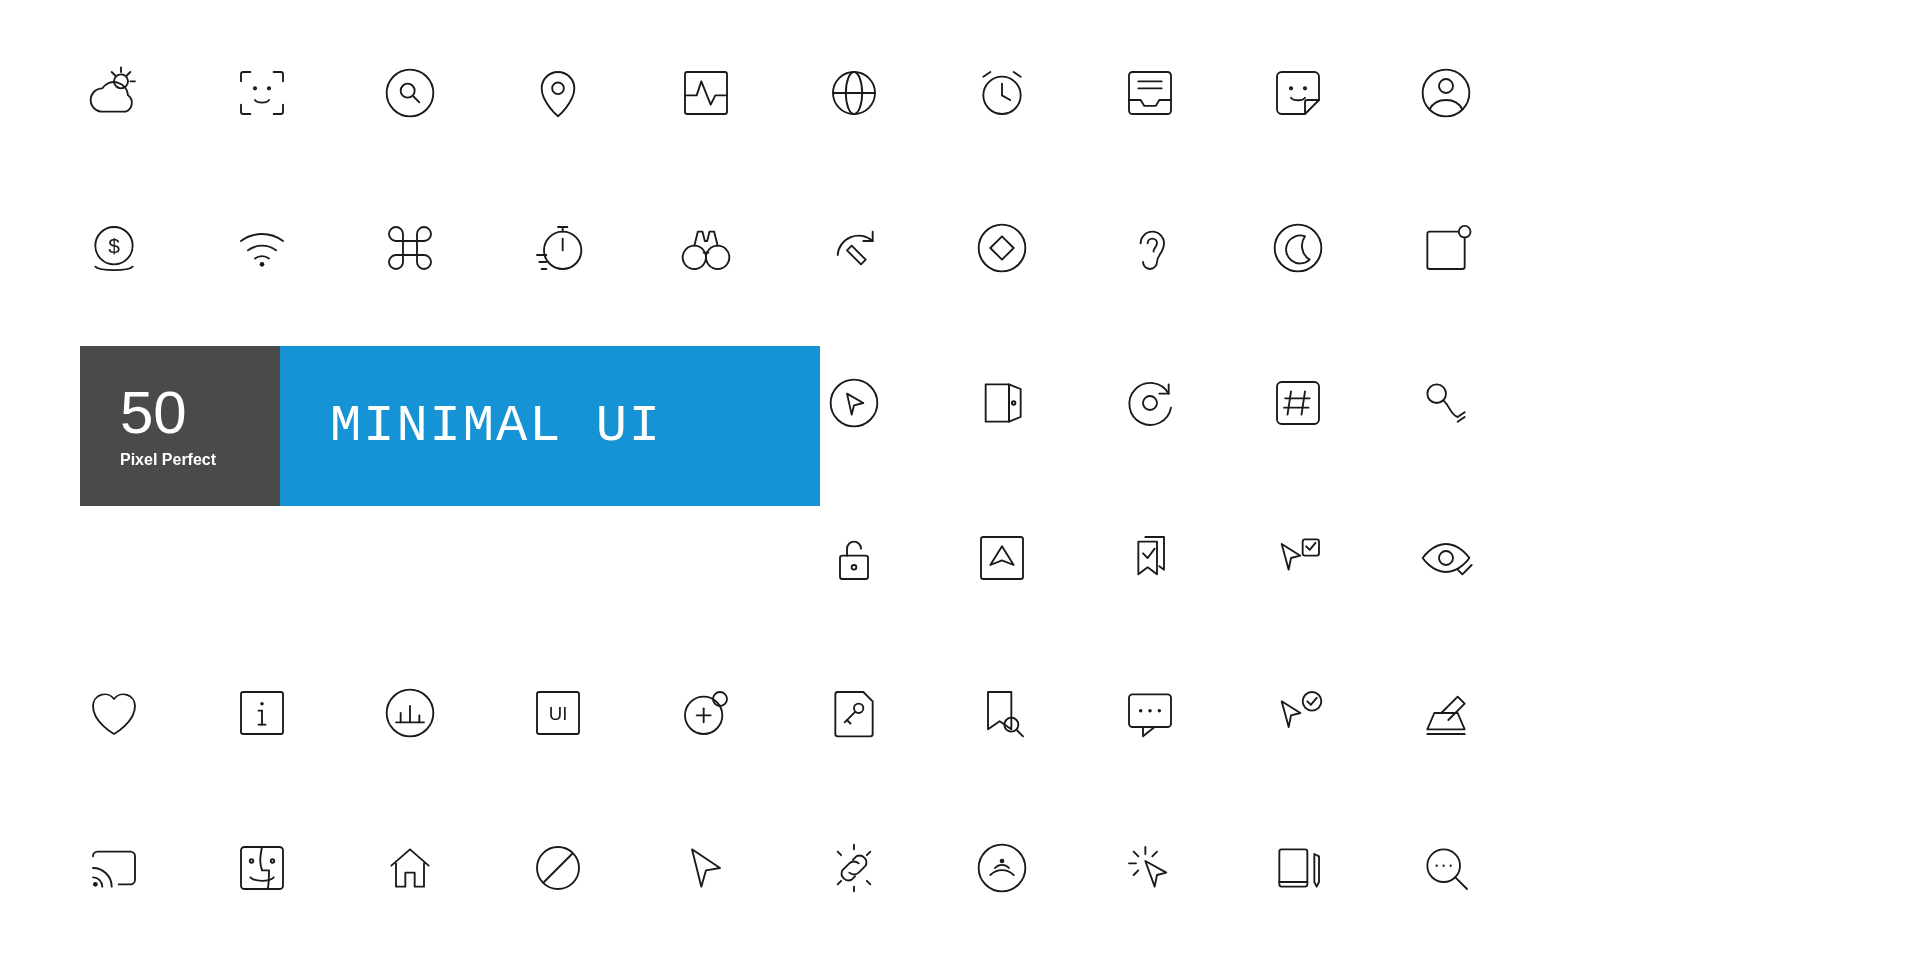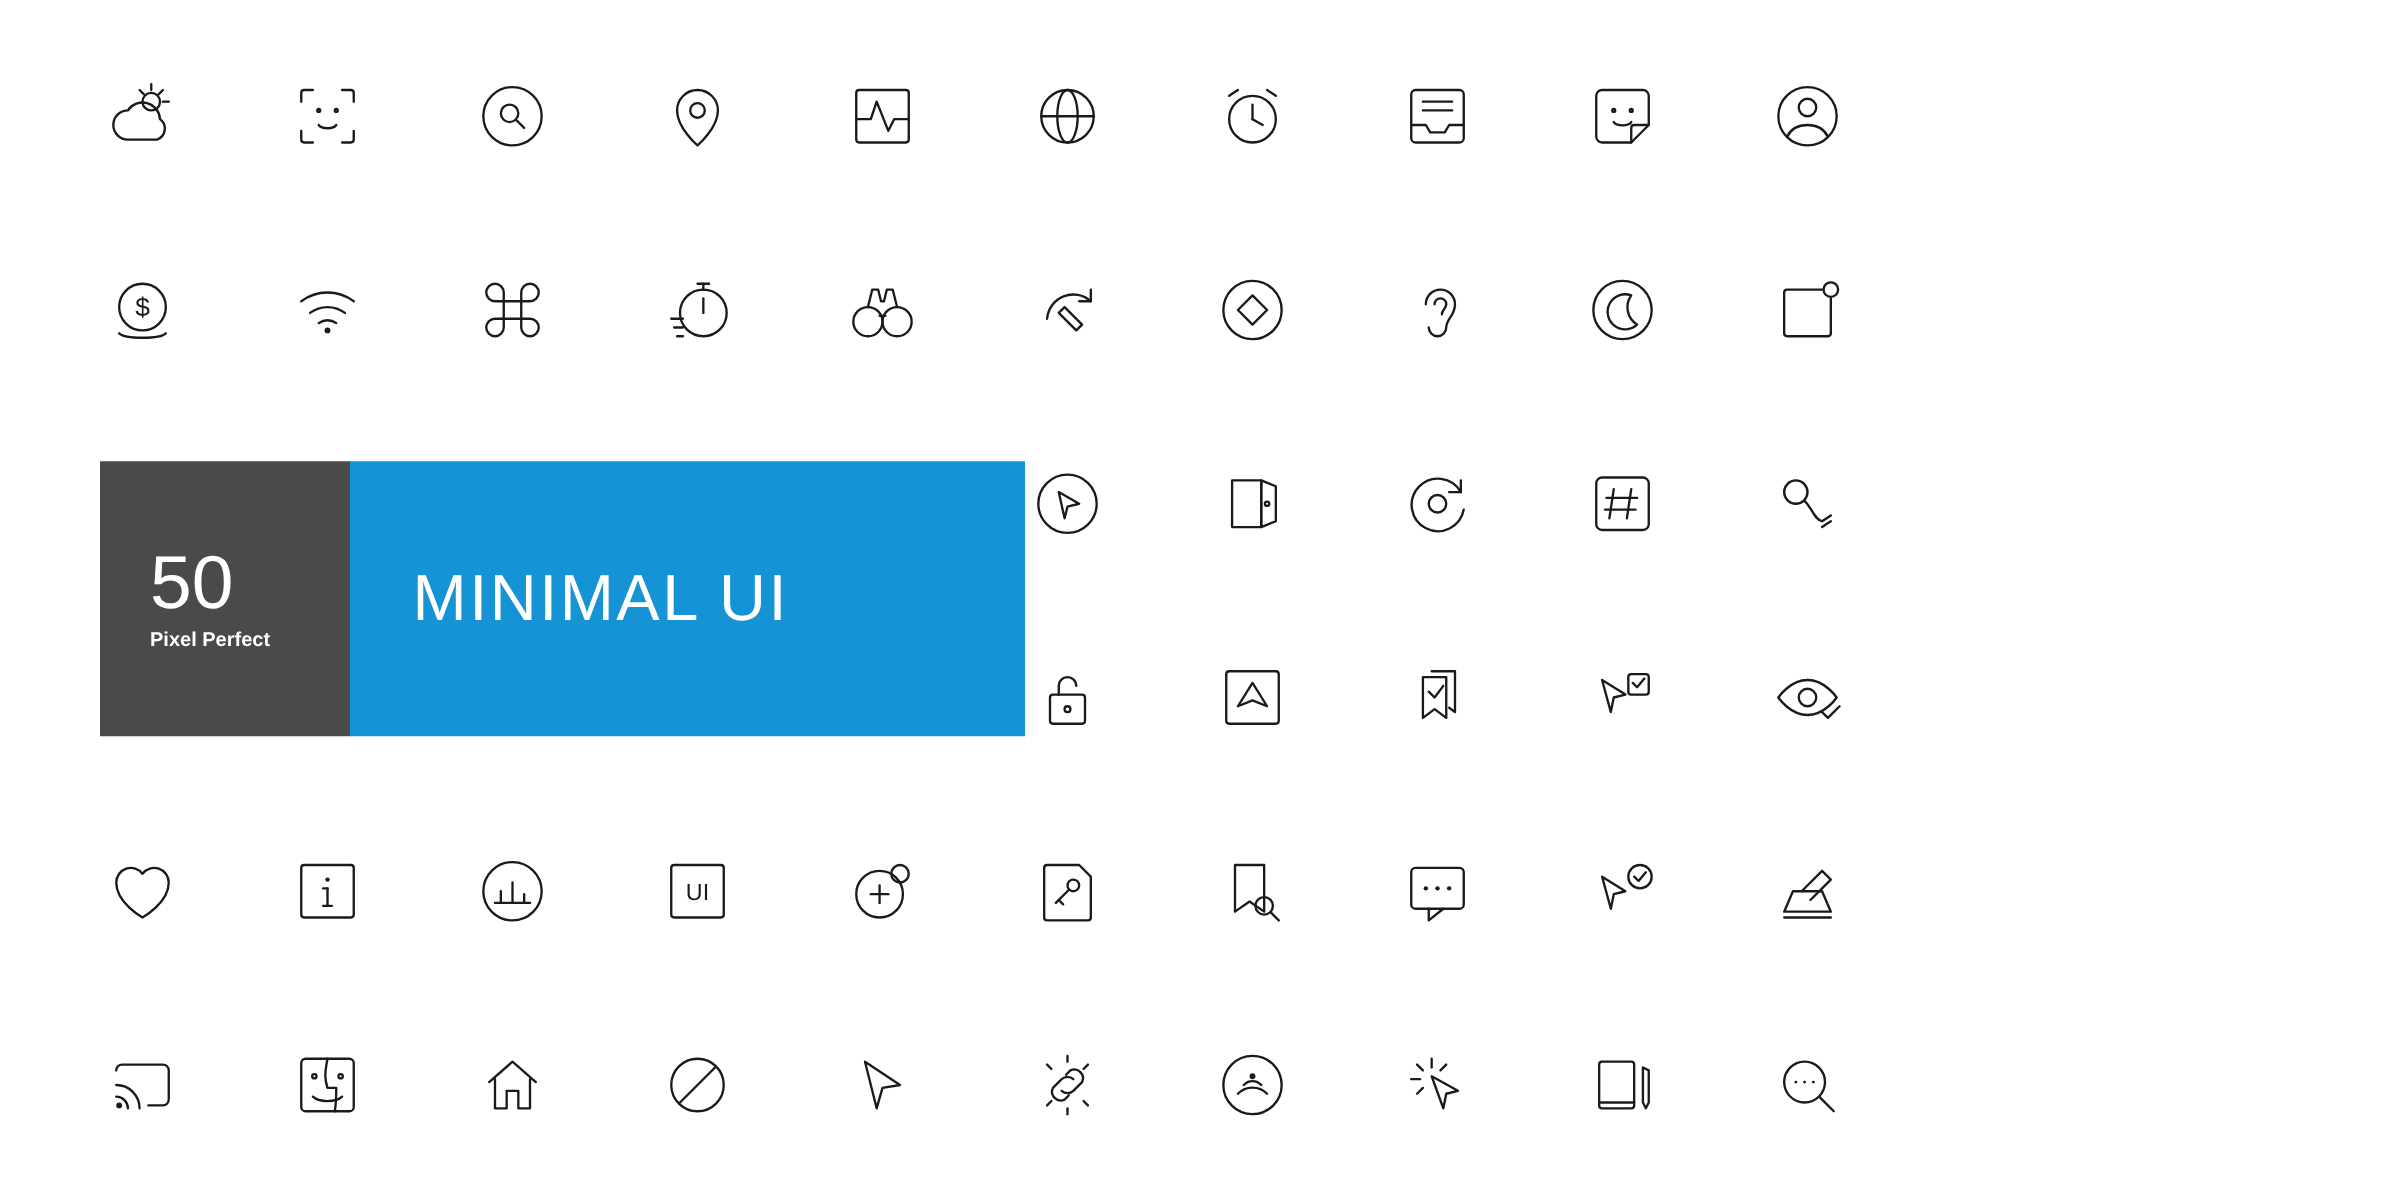"50" .badge { height: 220px -> 160px; top: 369px -> 346px }
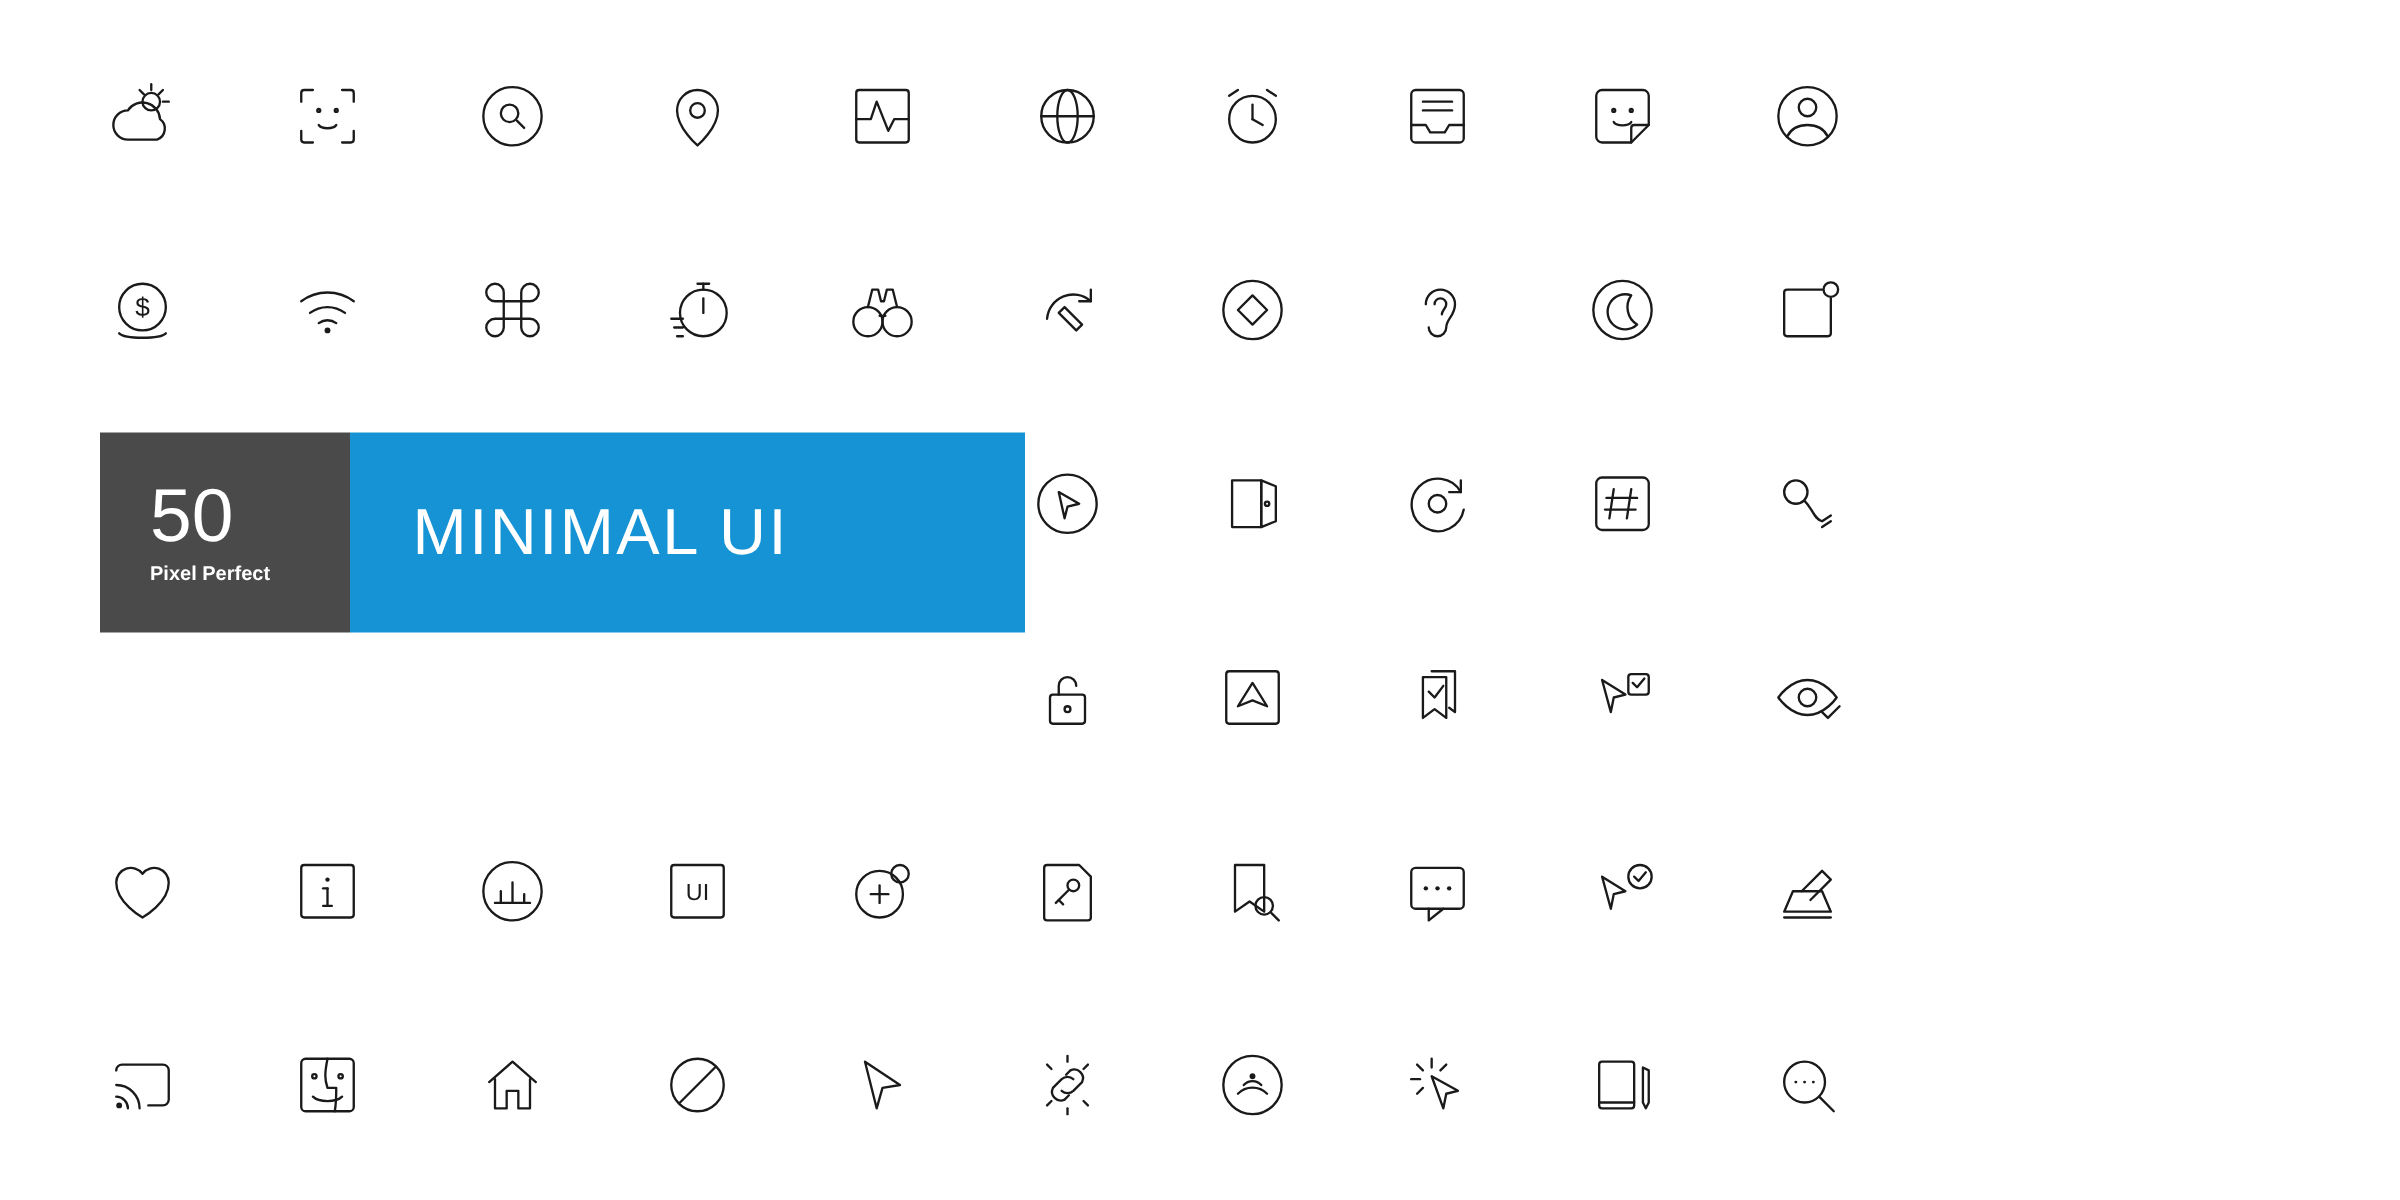"MINIMAL UI" .badge-right { font-family: none -> Liberation Mono, monospace }
